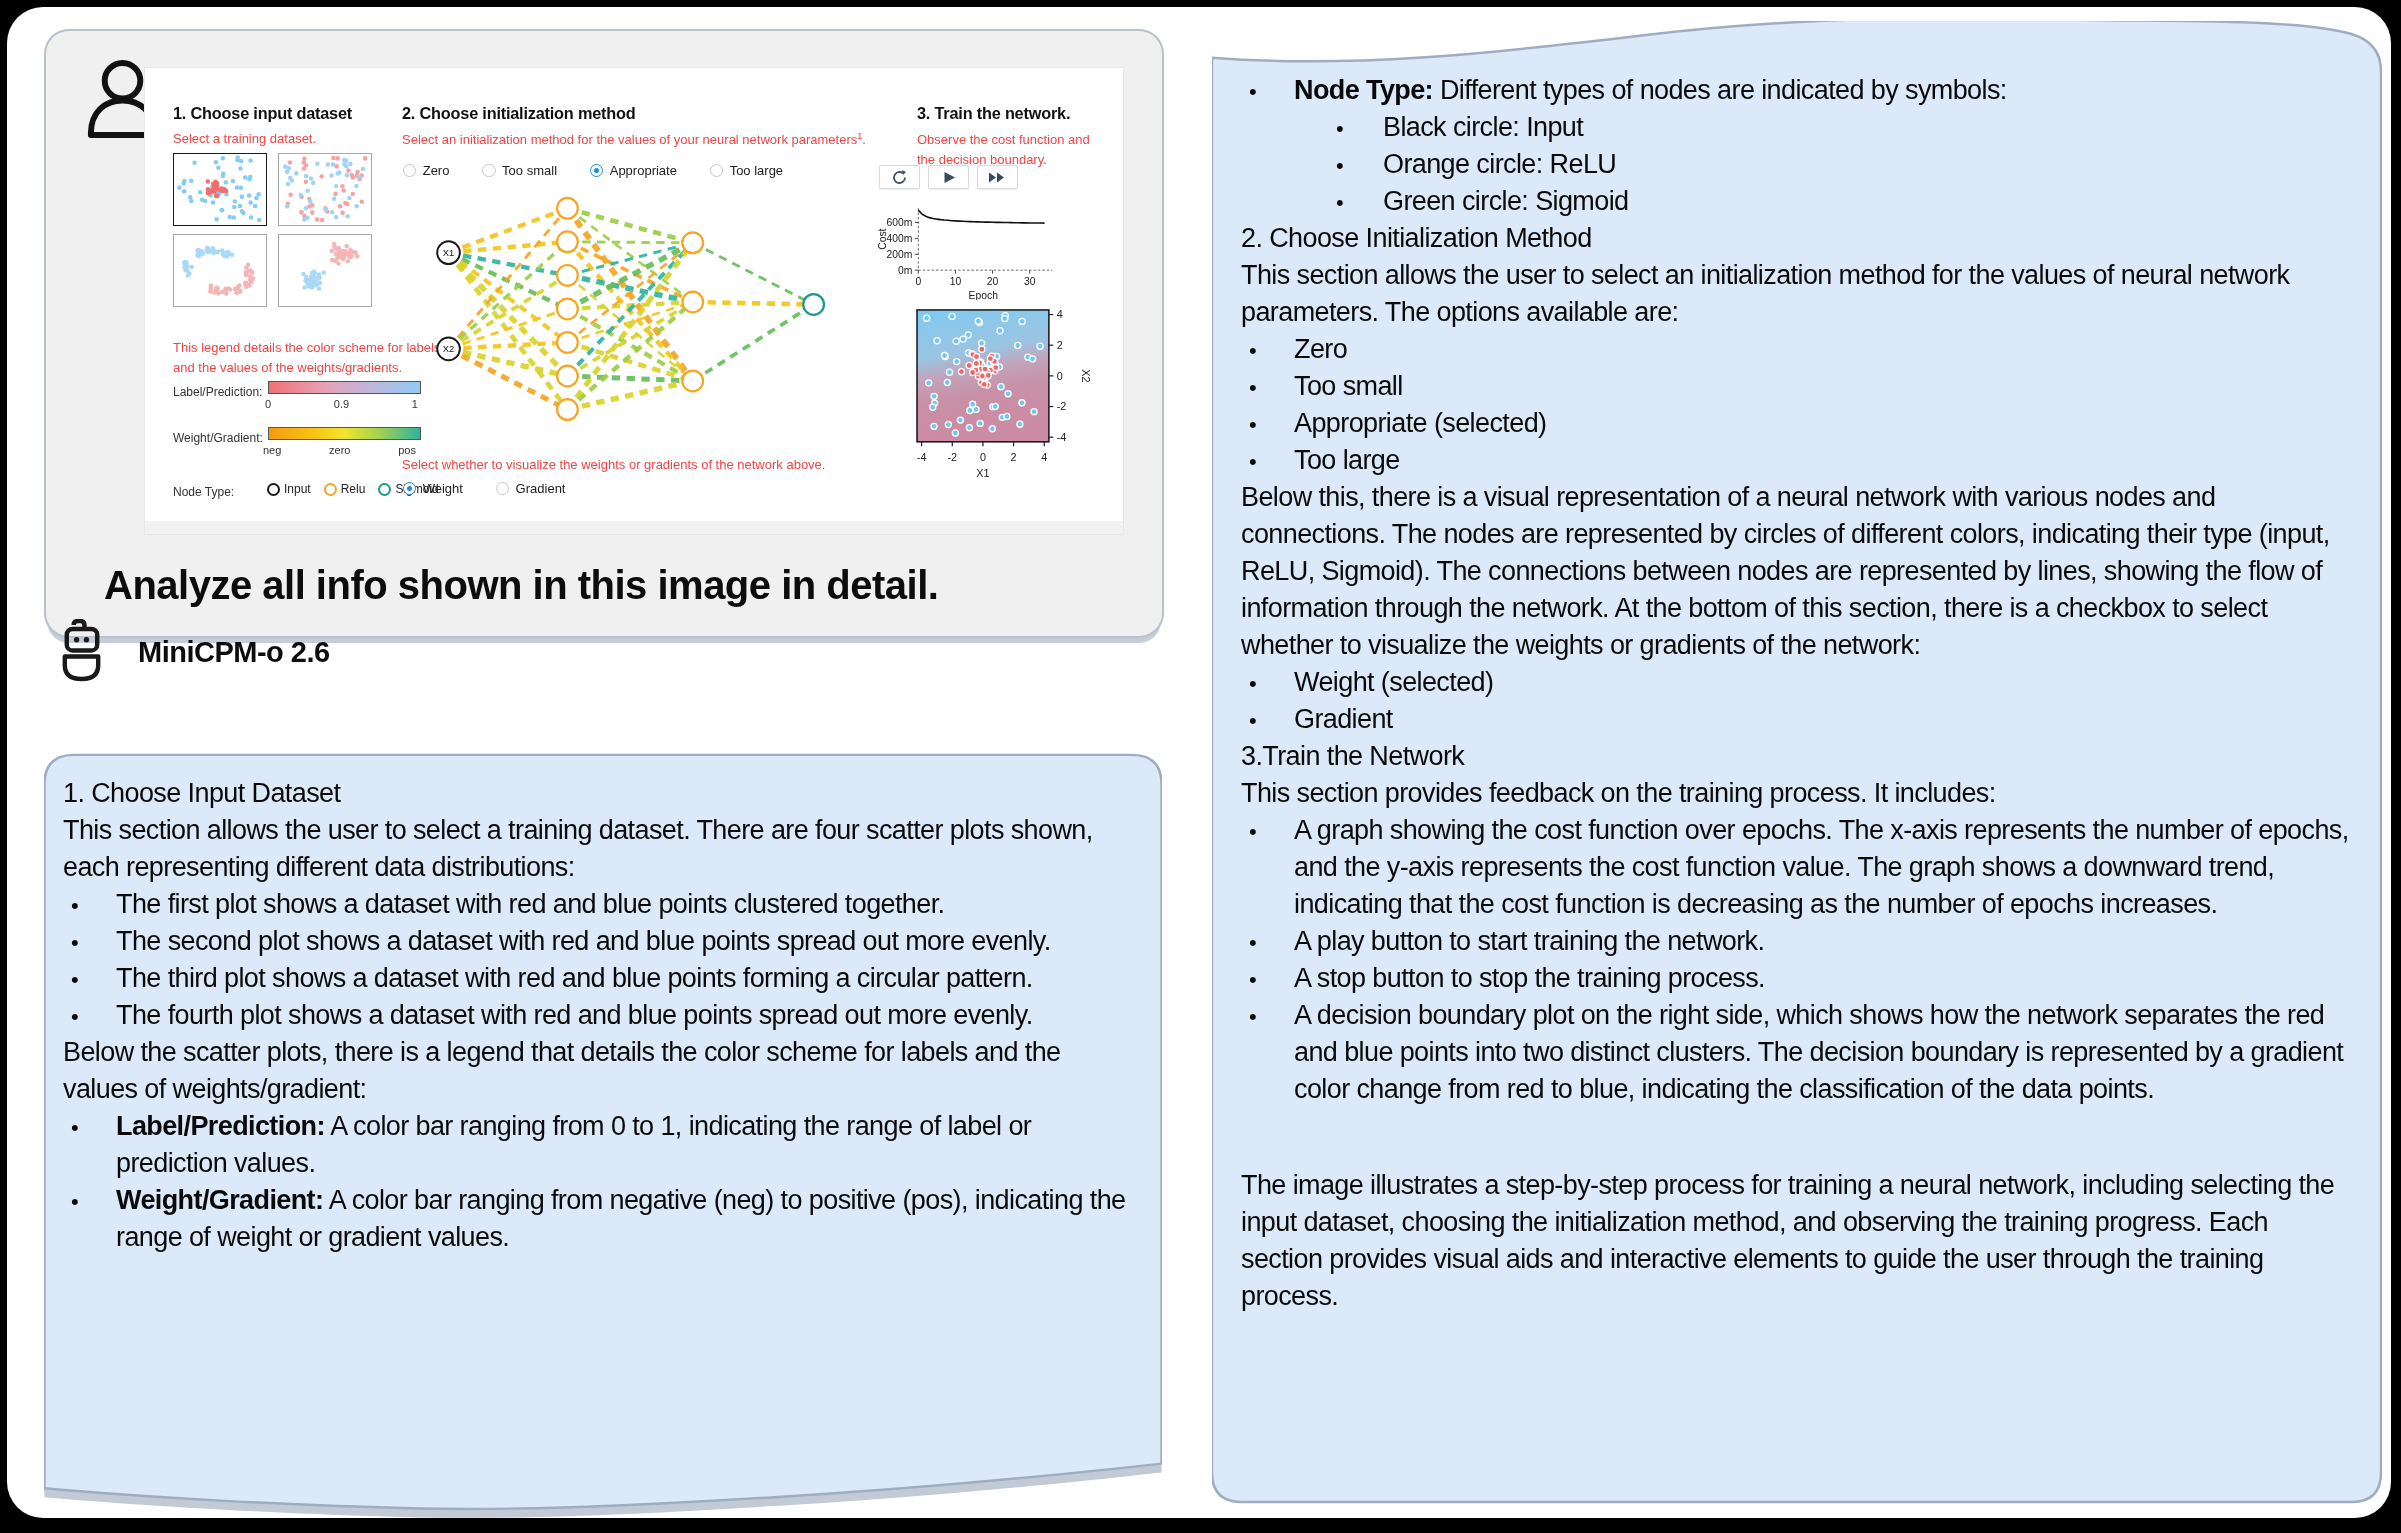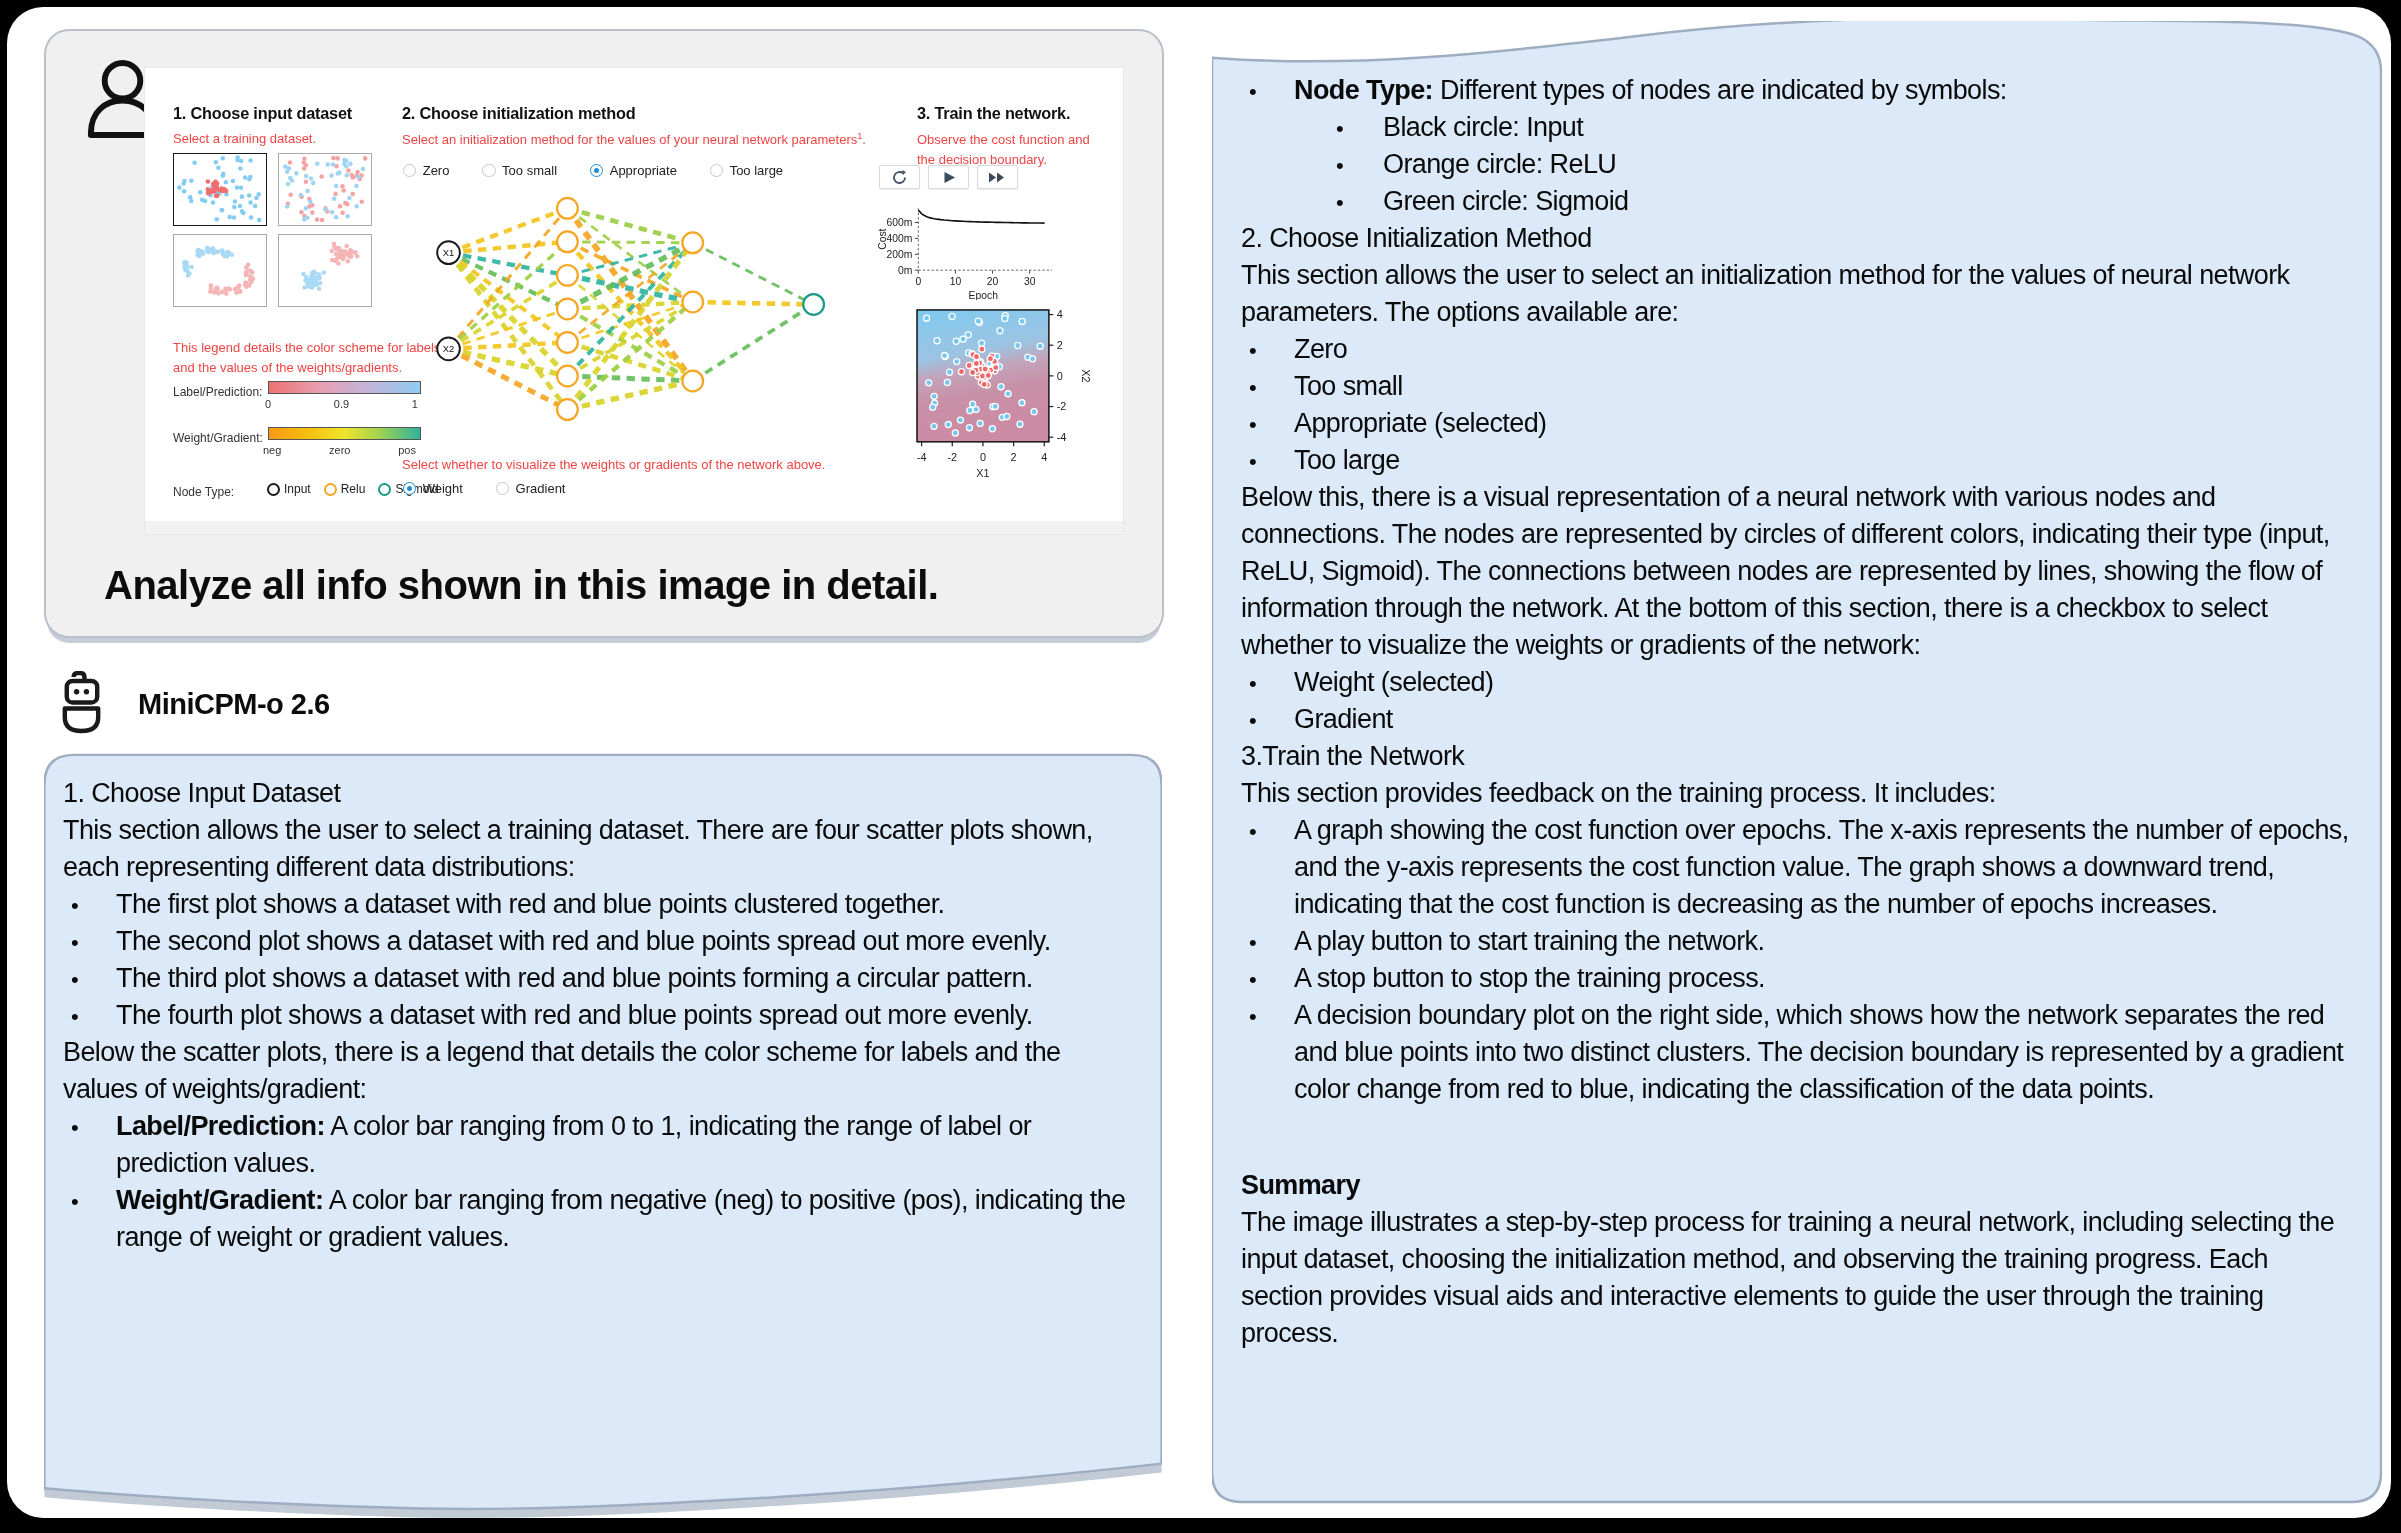"MiniCPM-o 2.6" .model-row { top: 664px -> 612px }
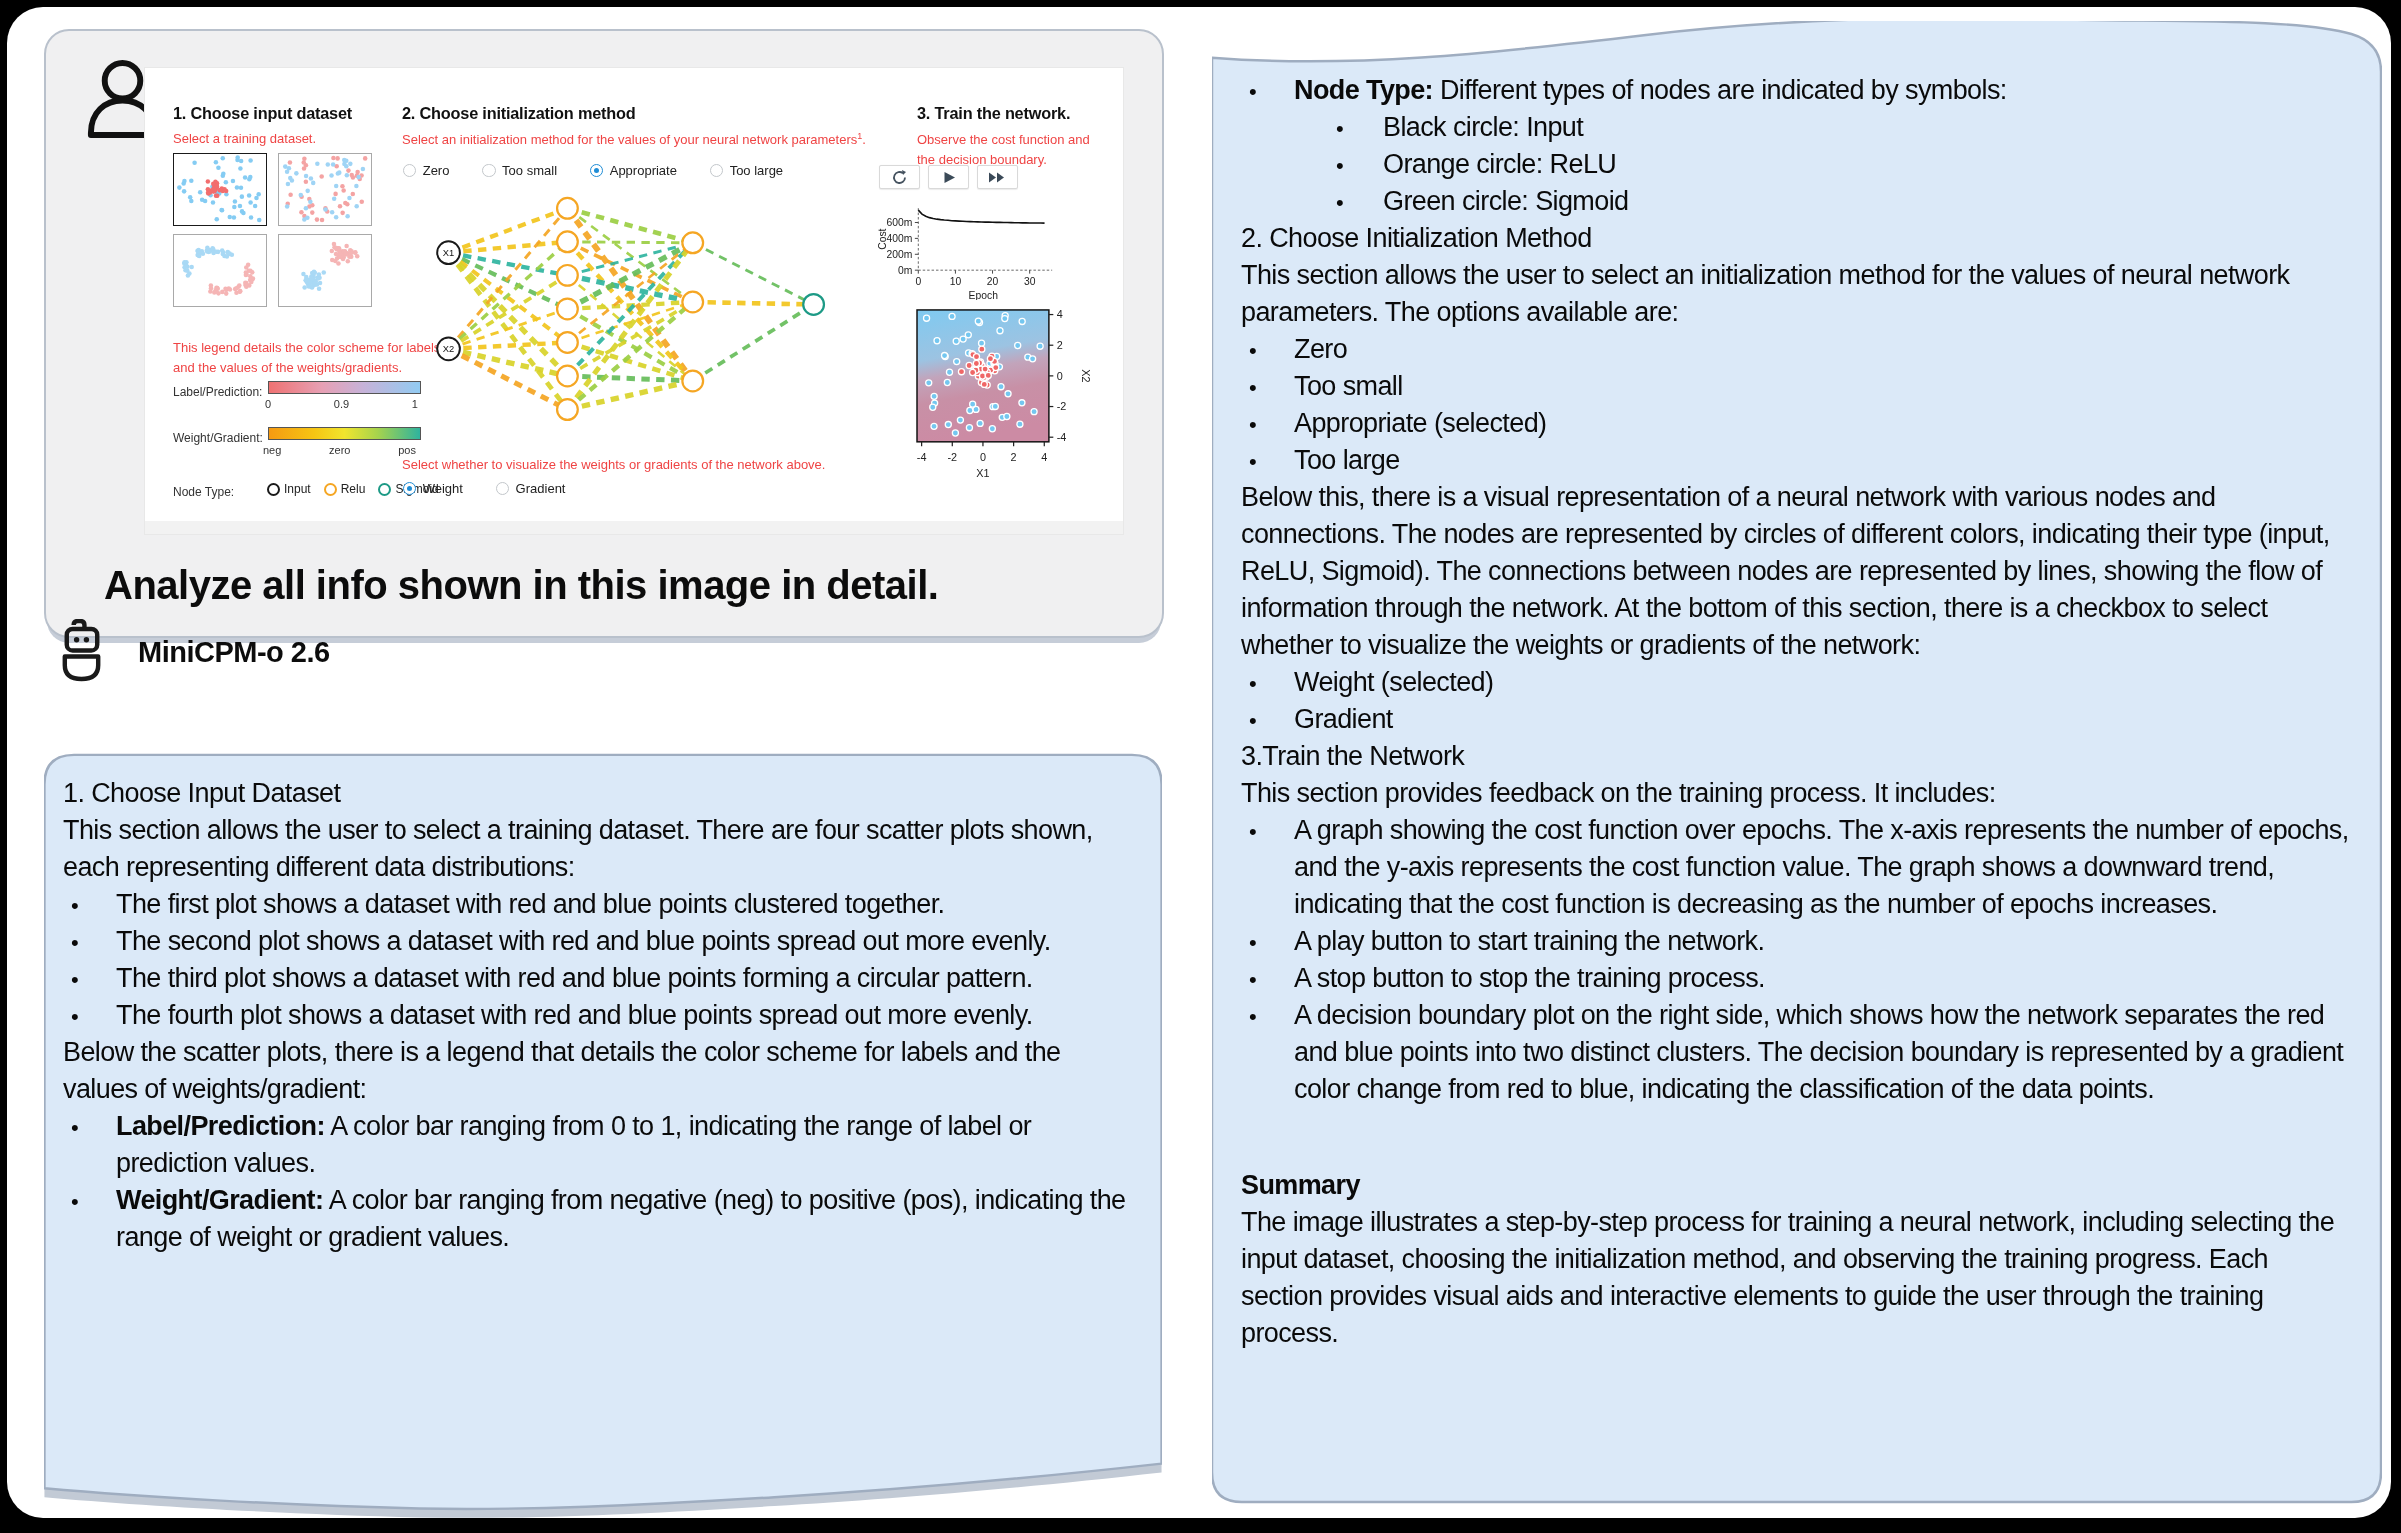"Summary" div.blk { html: <div><span><b>Summary</b></span></div> -> none }
